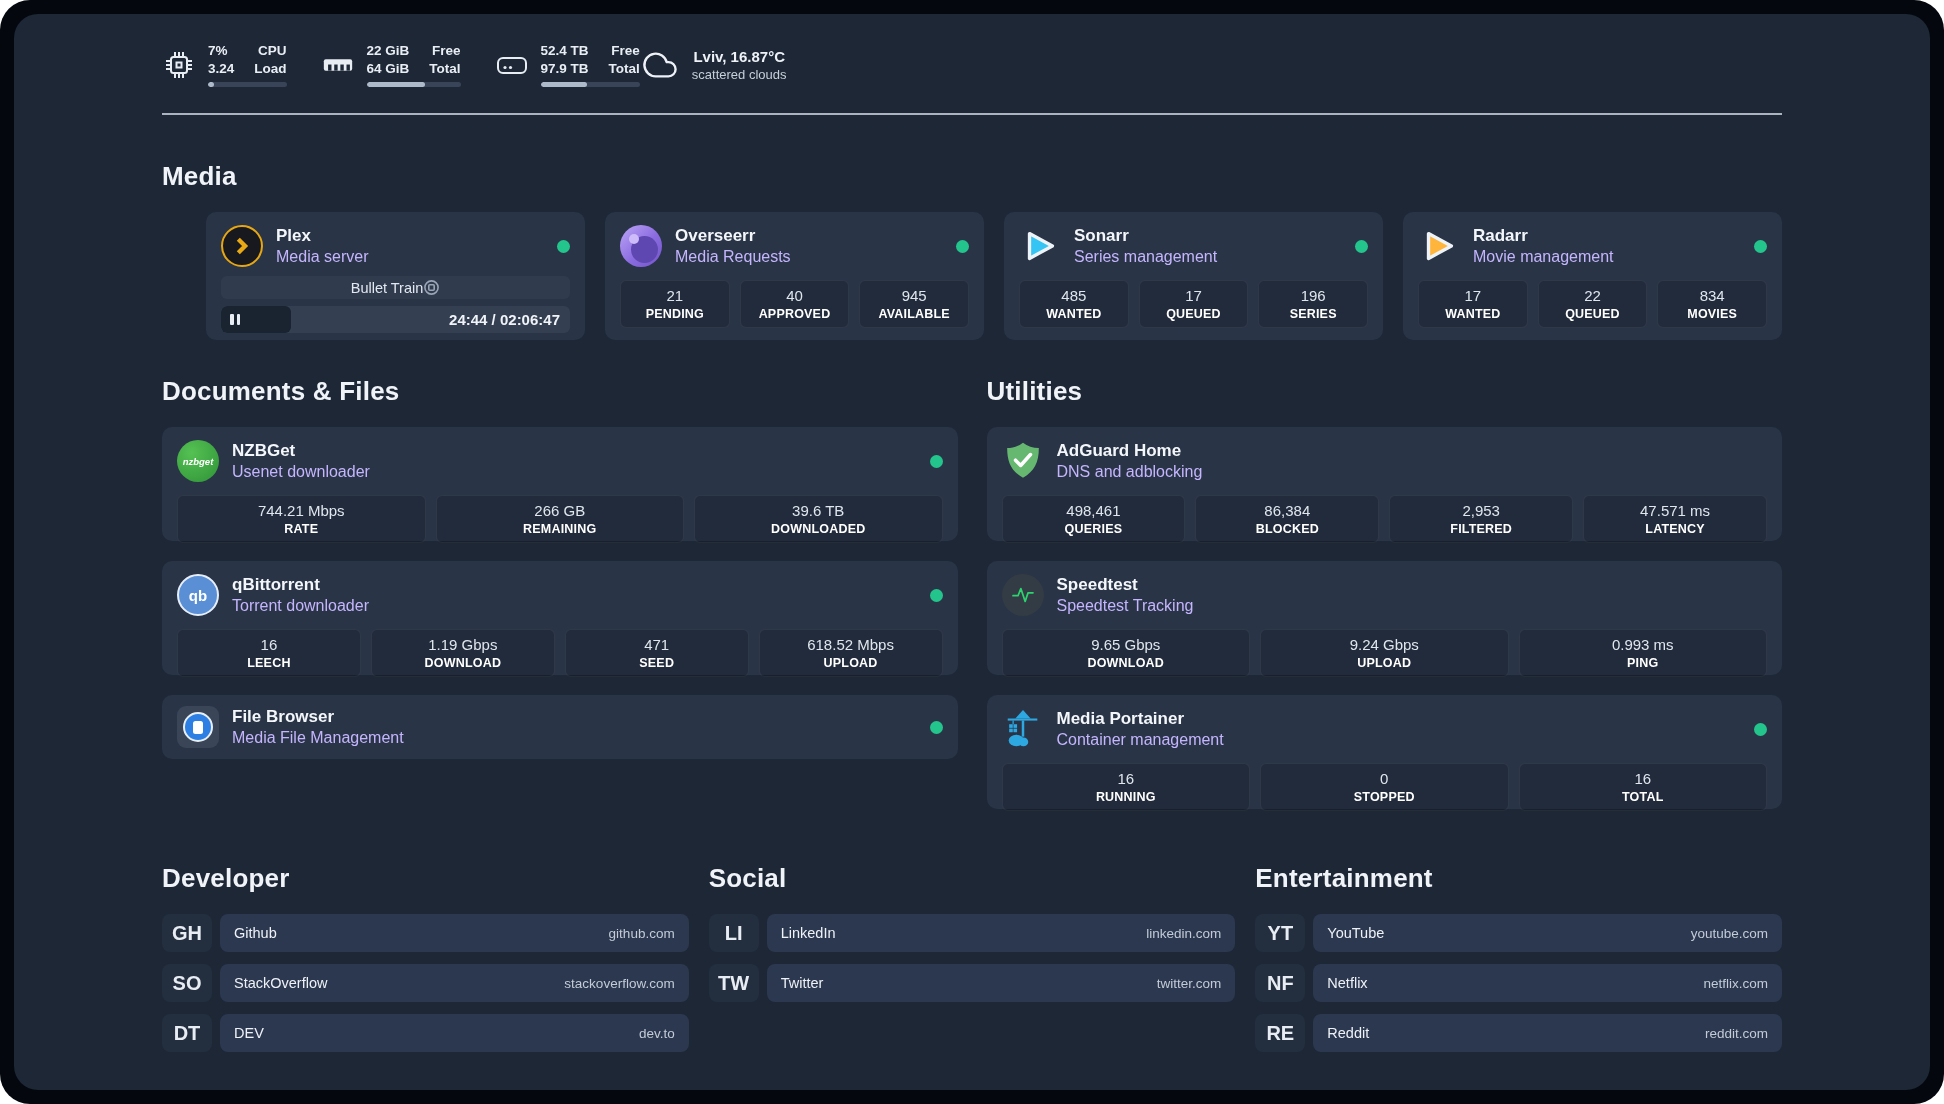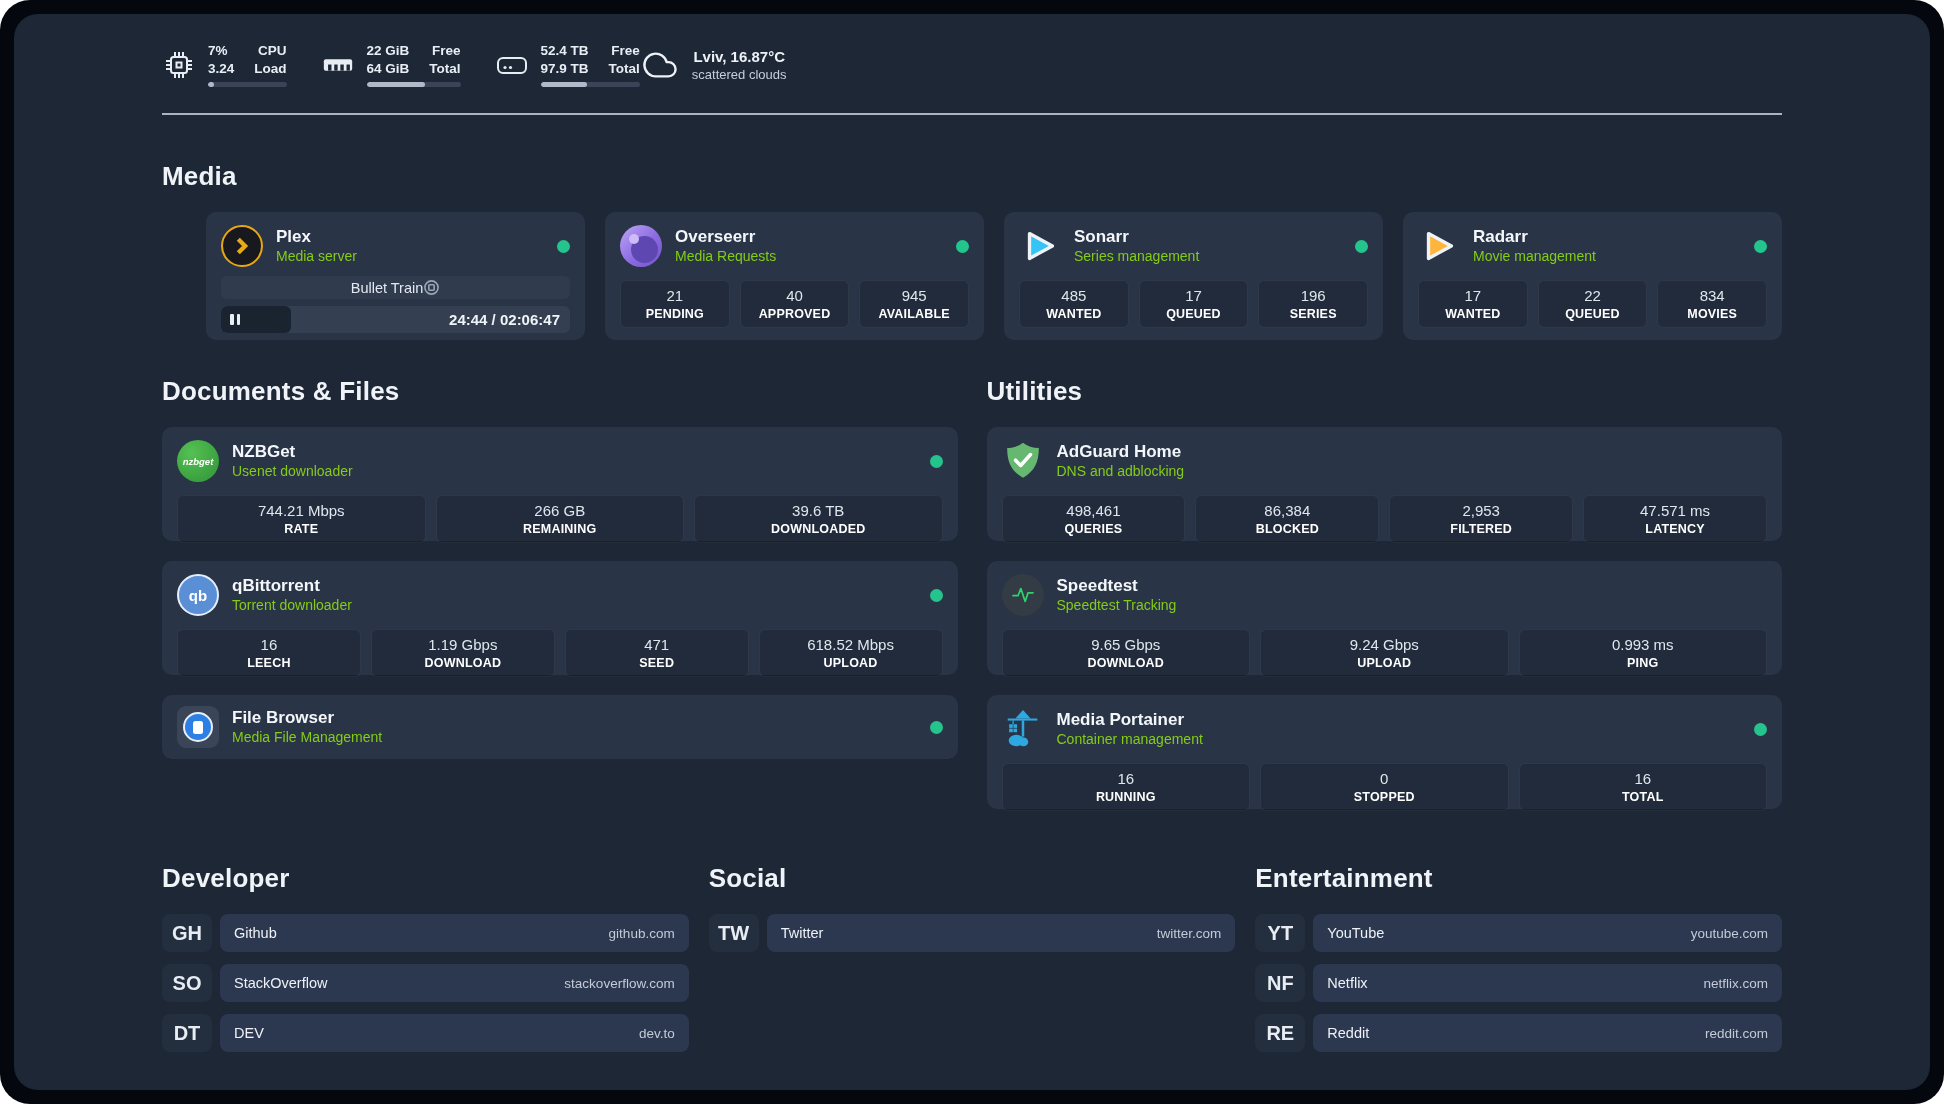"Media server" .svc-sub { color: #84cc16 -> #c4b5fd; font-size: 14px -> 16px }
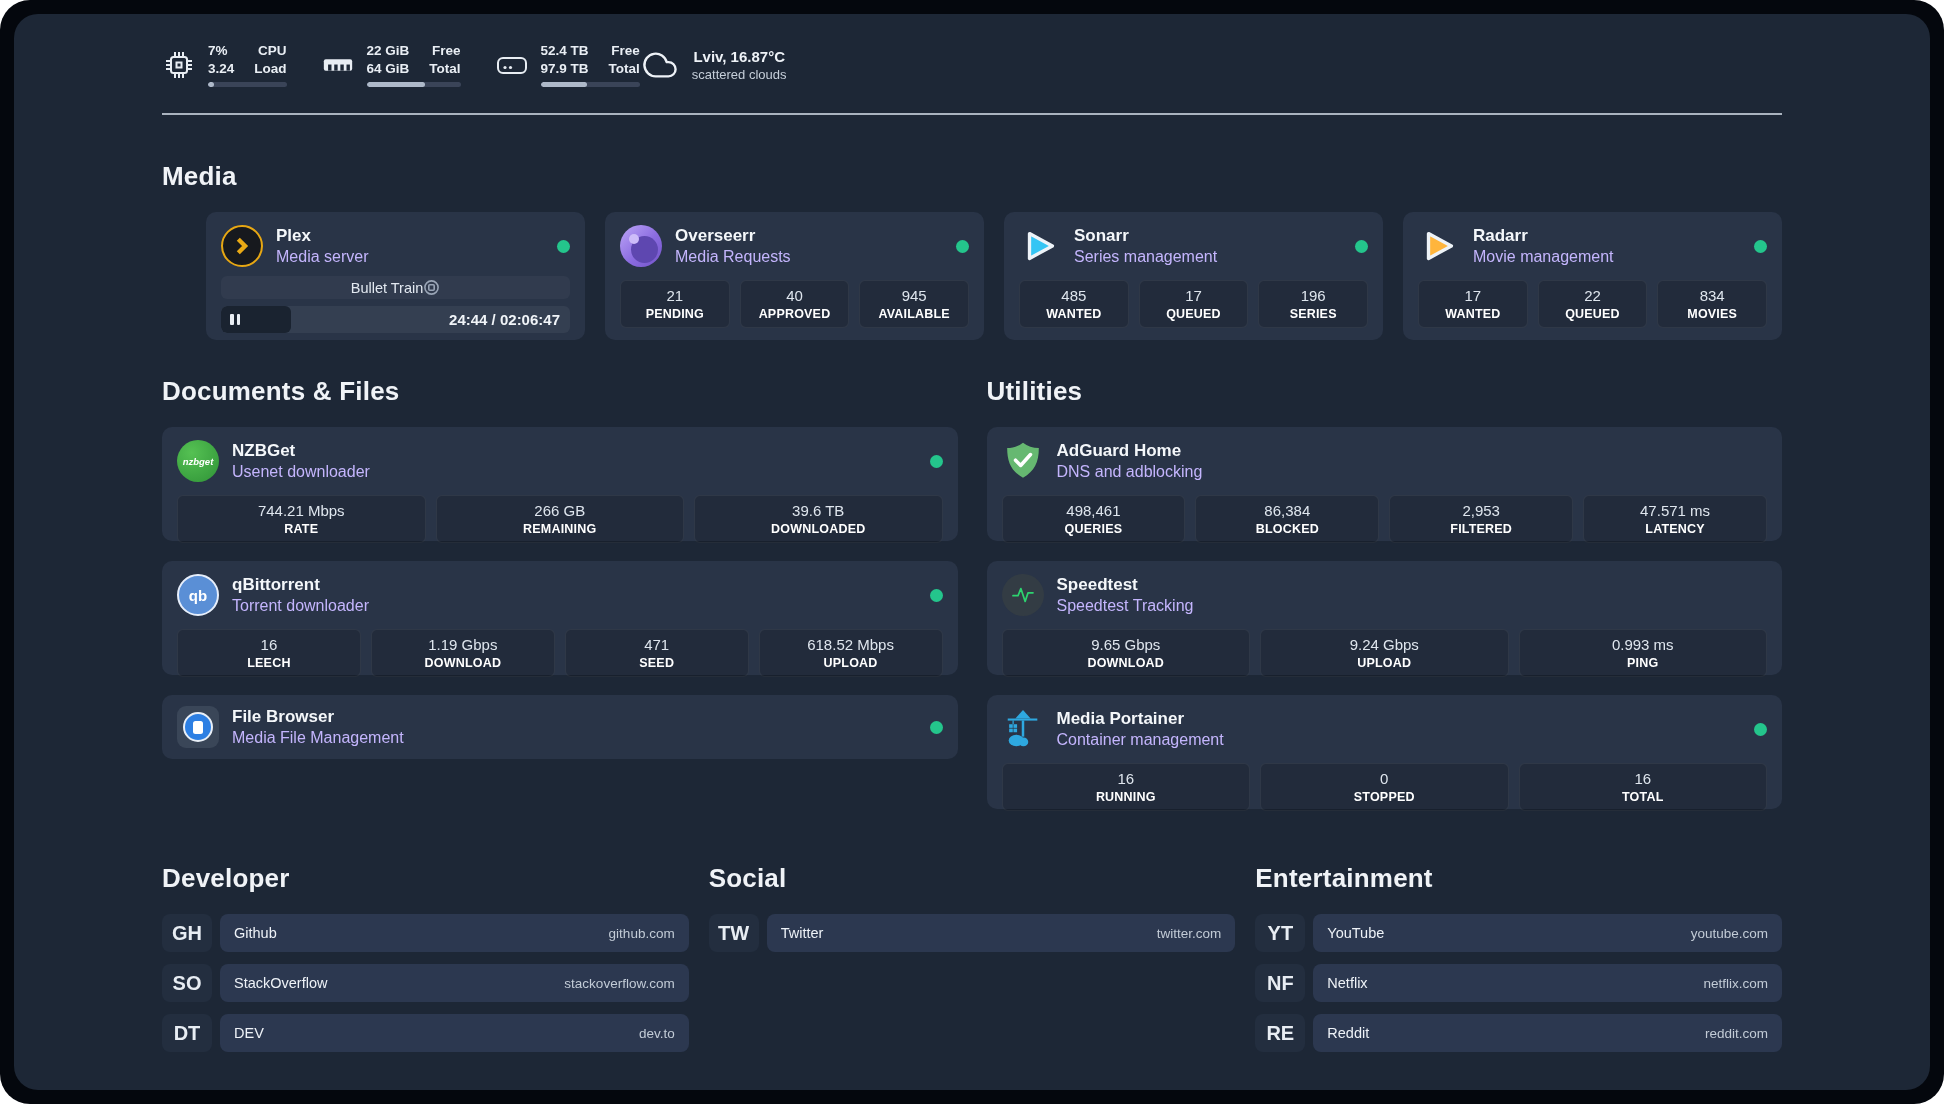"LI" div.bm-row { html: none -> <div> <div>LI</div> <div> <span>LinkedIn</span> <span>linkedin.com</span> </div> </div> }
